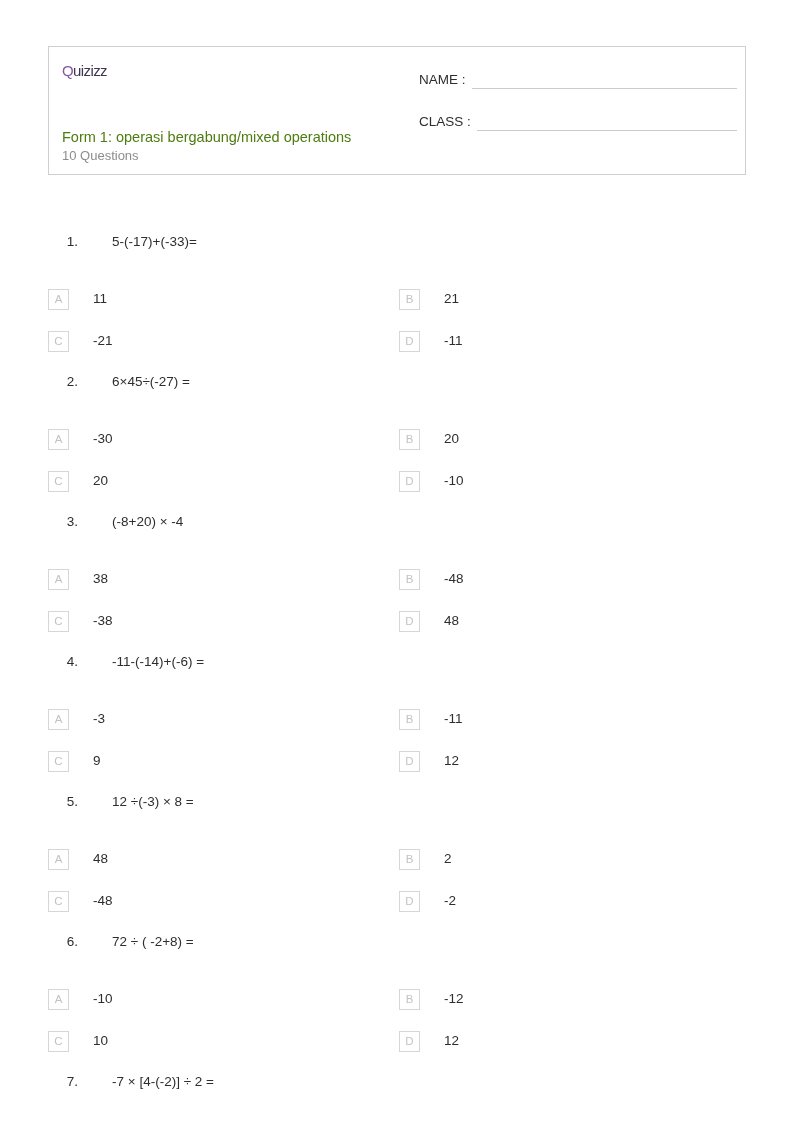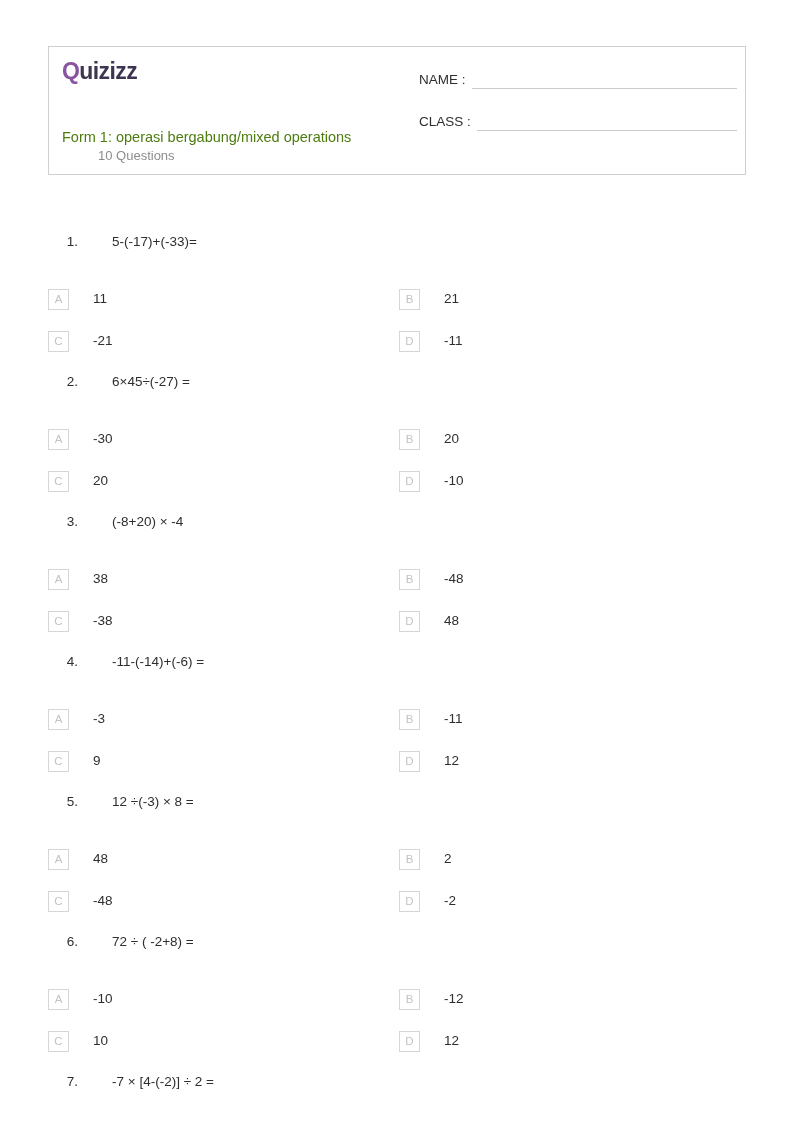"Quizizz" .logo { font-size: 23px -> 15px; font-weight: bold -> normal }
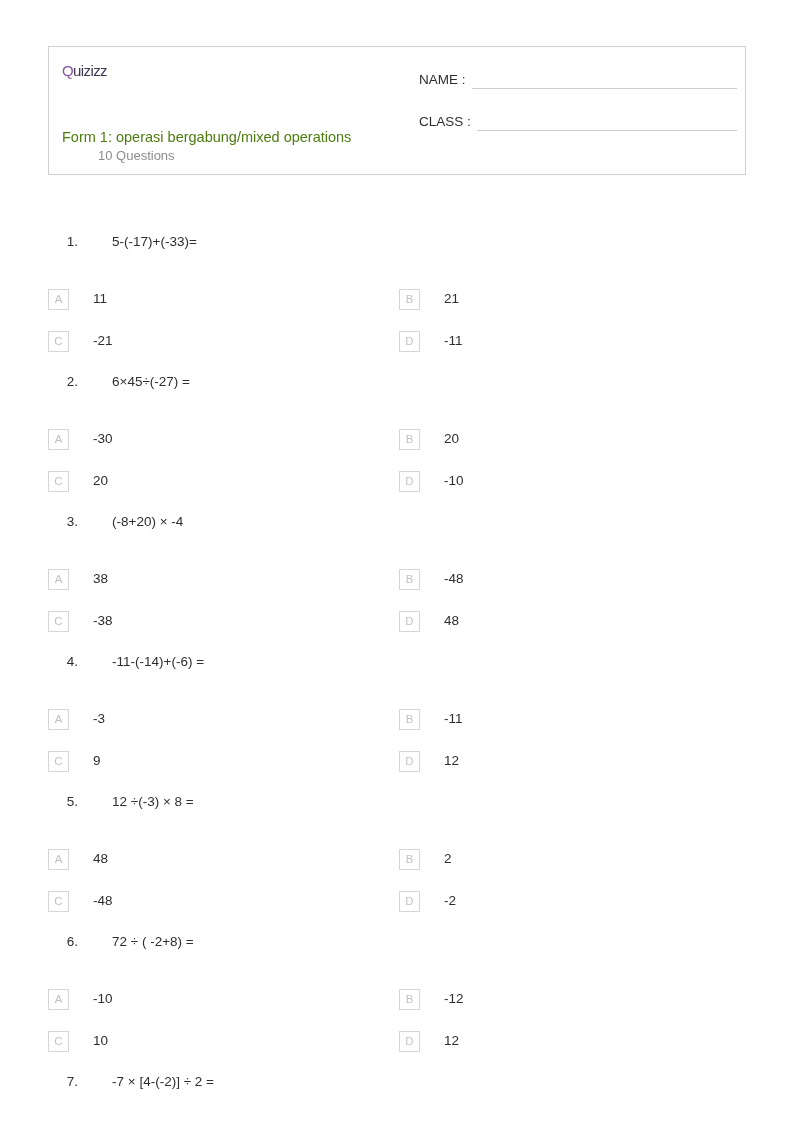"10 Questions" .worksheet-sub { margin-left: 36px -> none }
